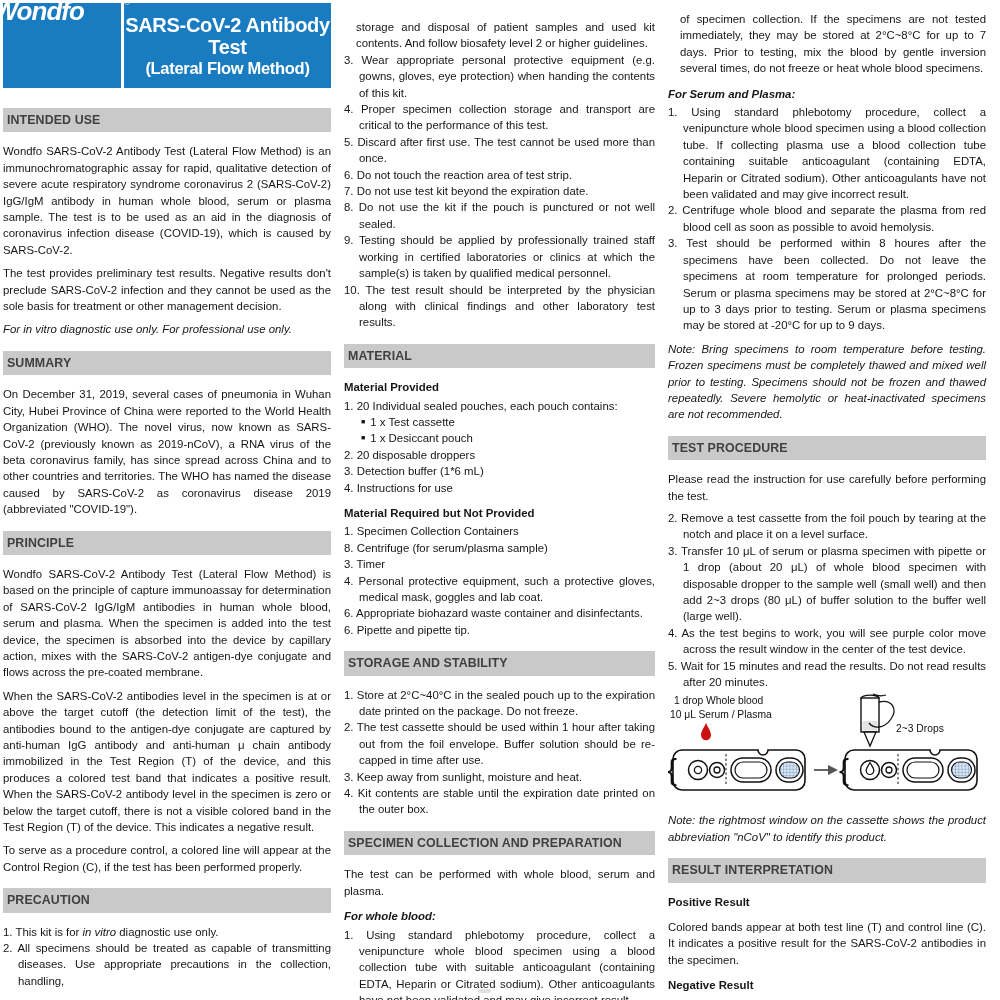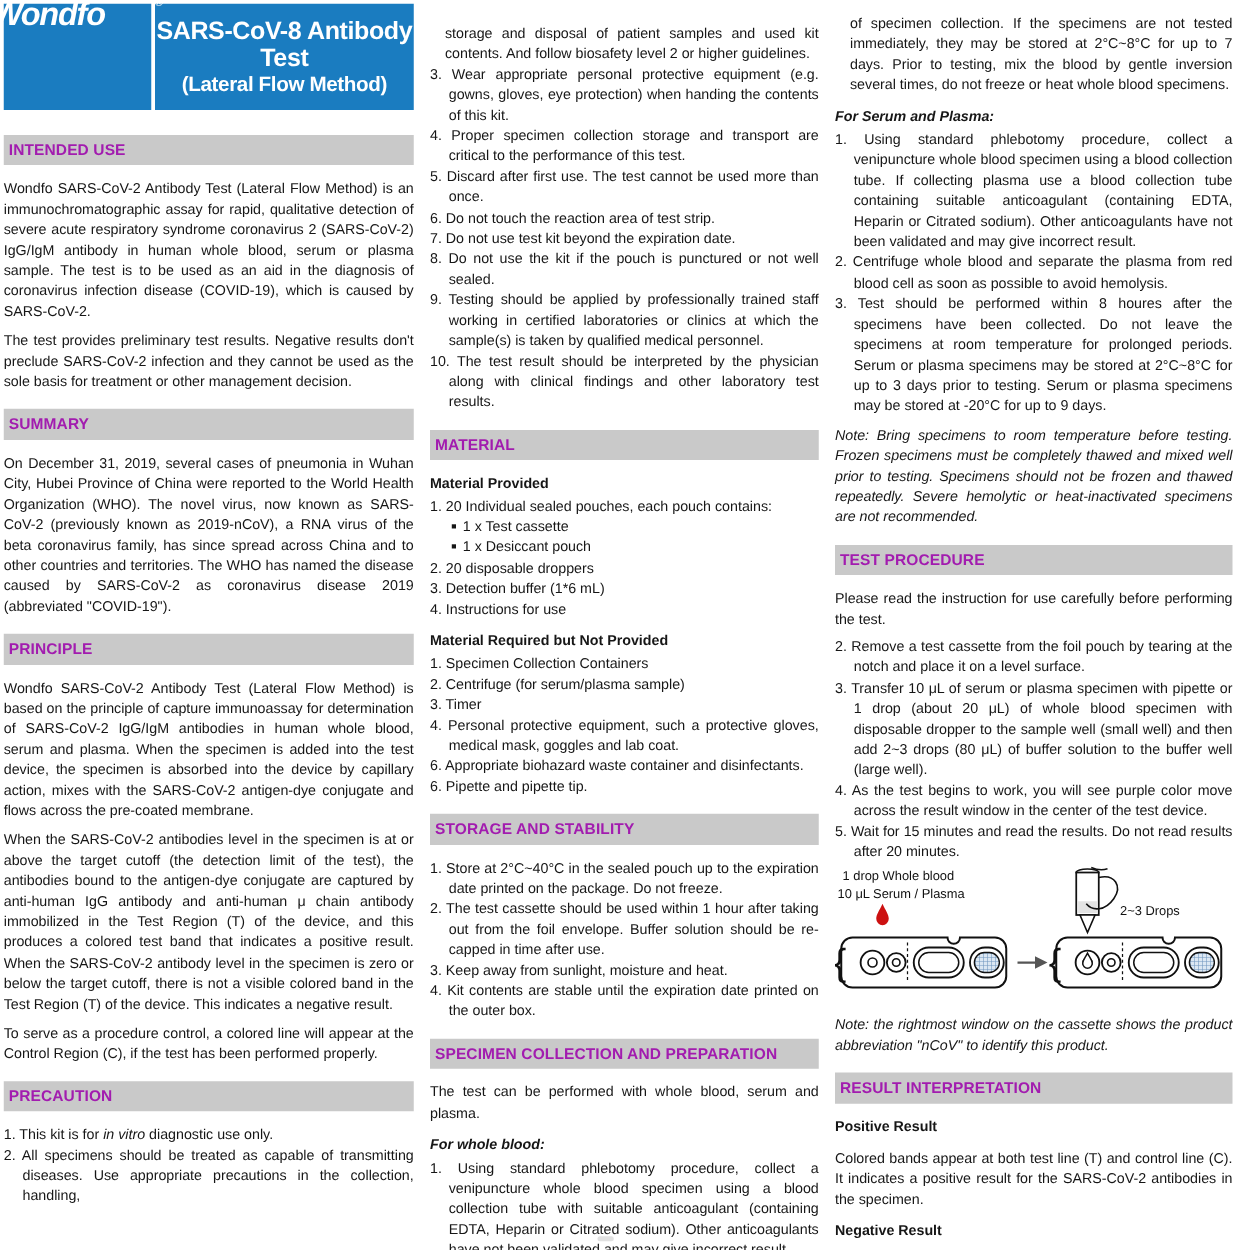"SARS-CoV-8 Antibody Test" div.t1 { text: SARS-CoV-8 -> SARS-CoV-2 }
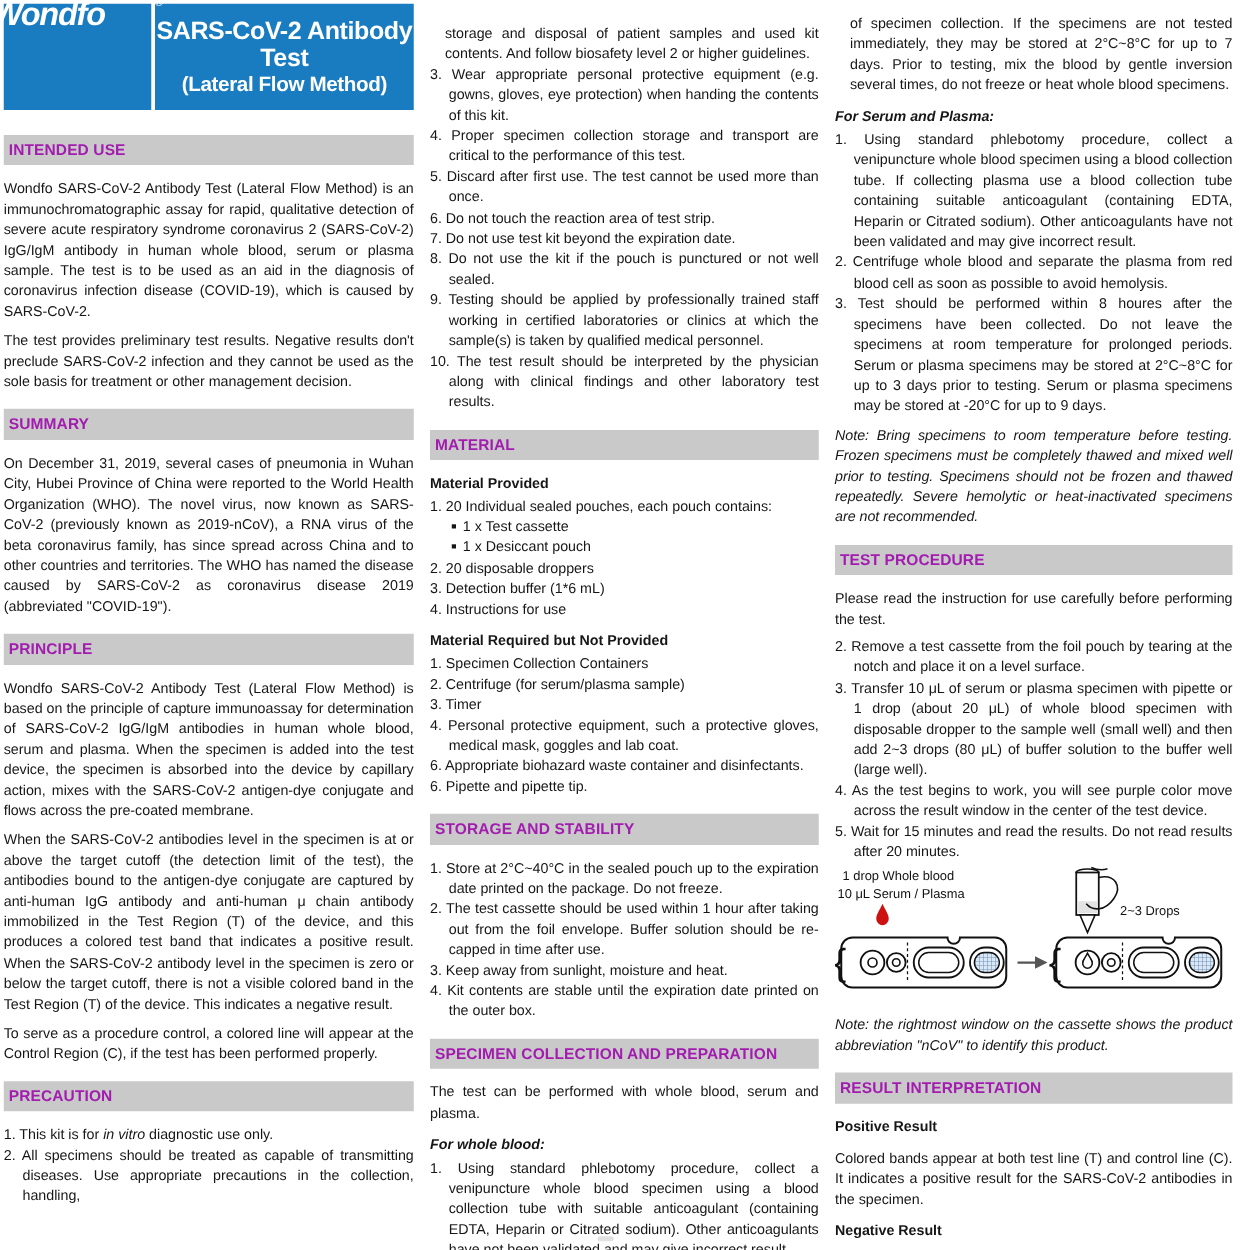"INTENDED USE" .sec-head { color: #a21caf -> #404040 }
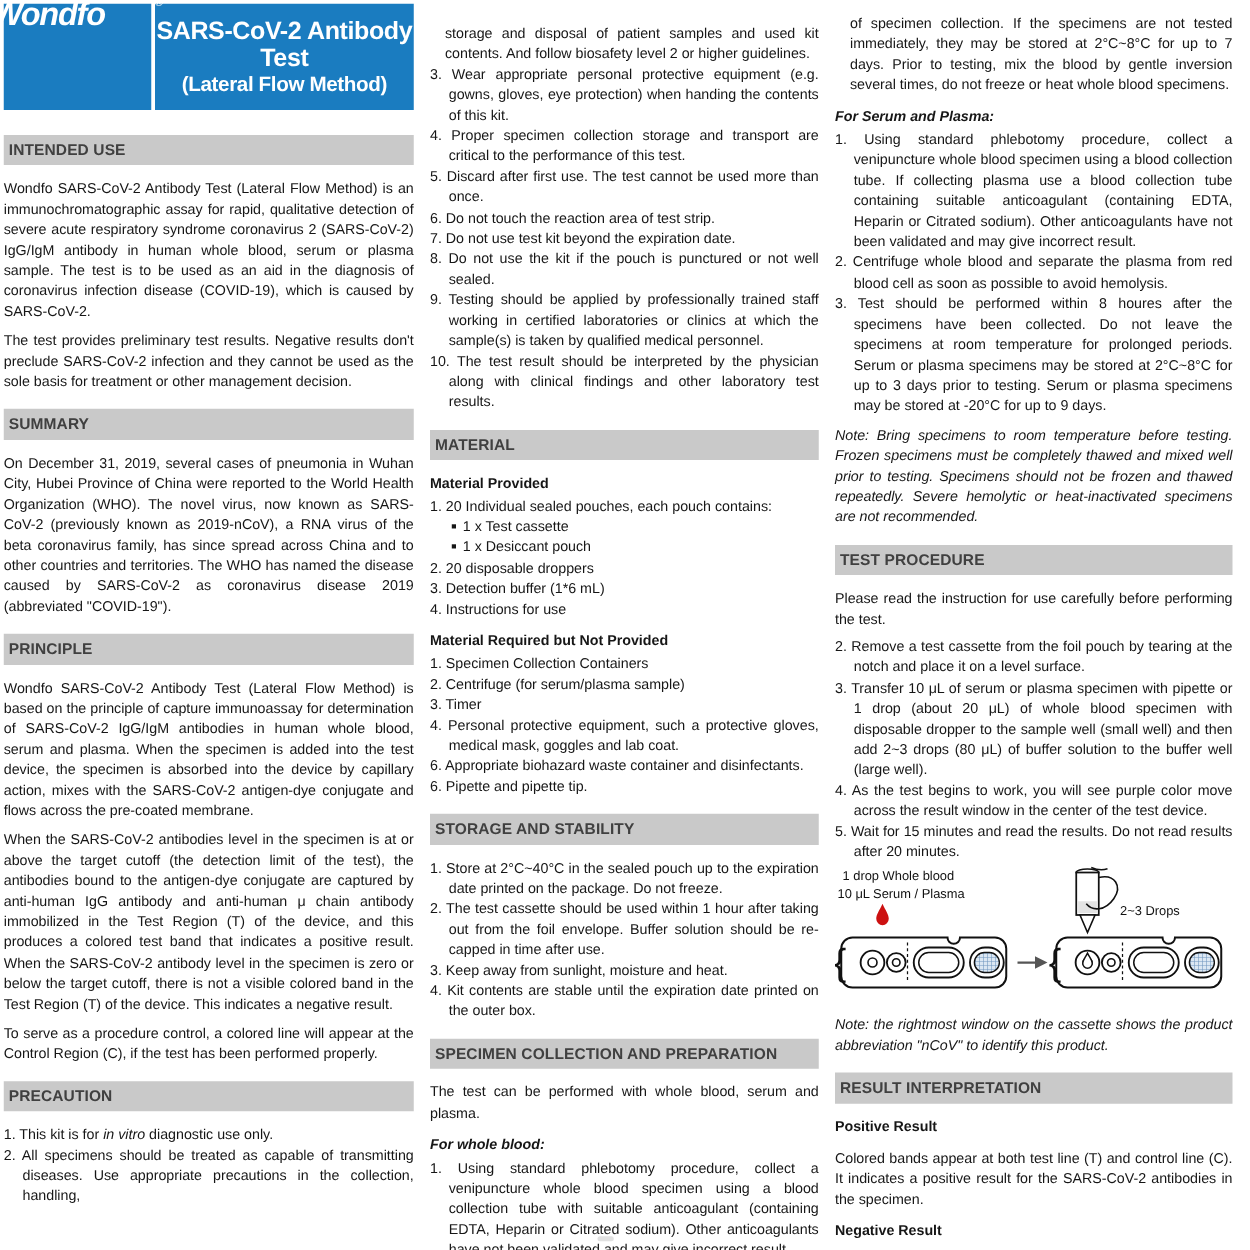"For in vitro diagnostic use" p.note { html: none -> <p>For in vitro diagnostic use only. For professional use only.</p> }
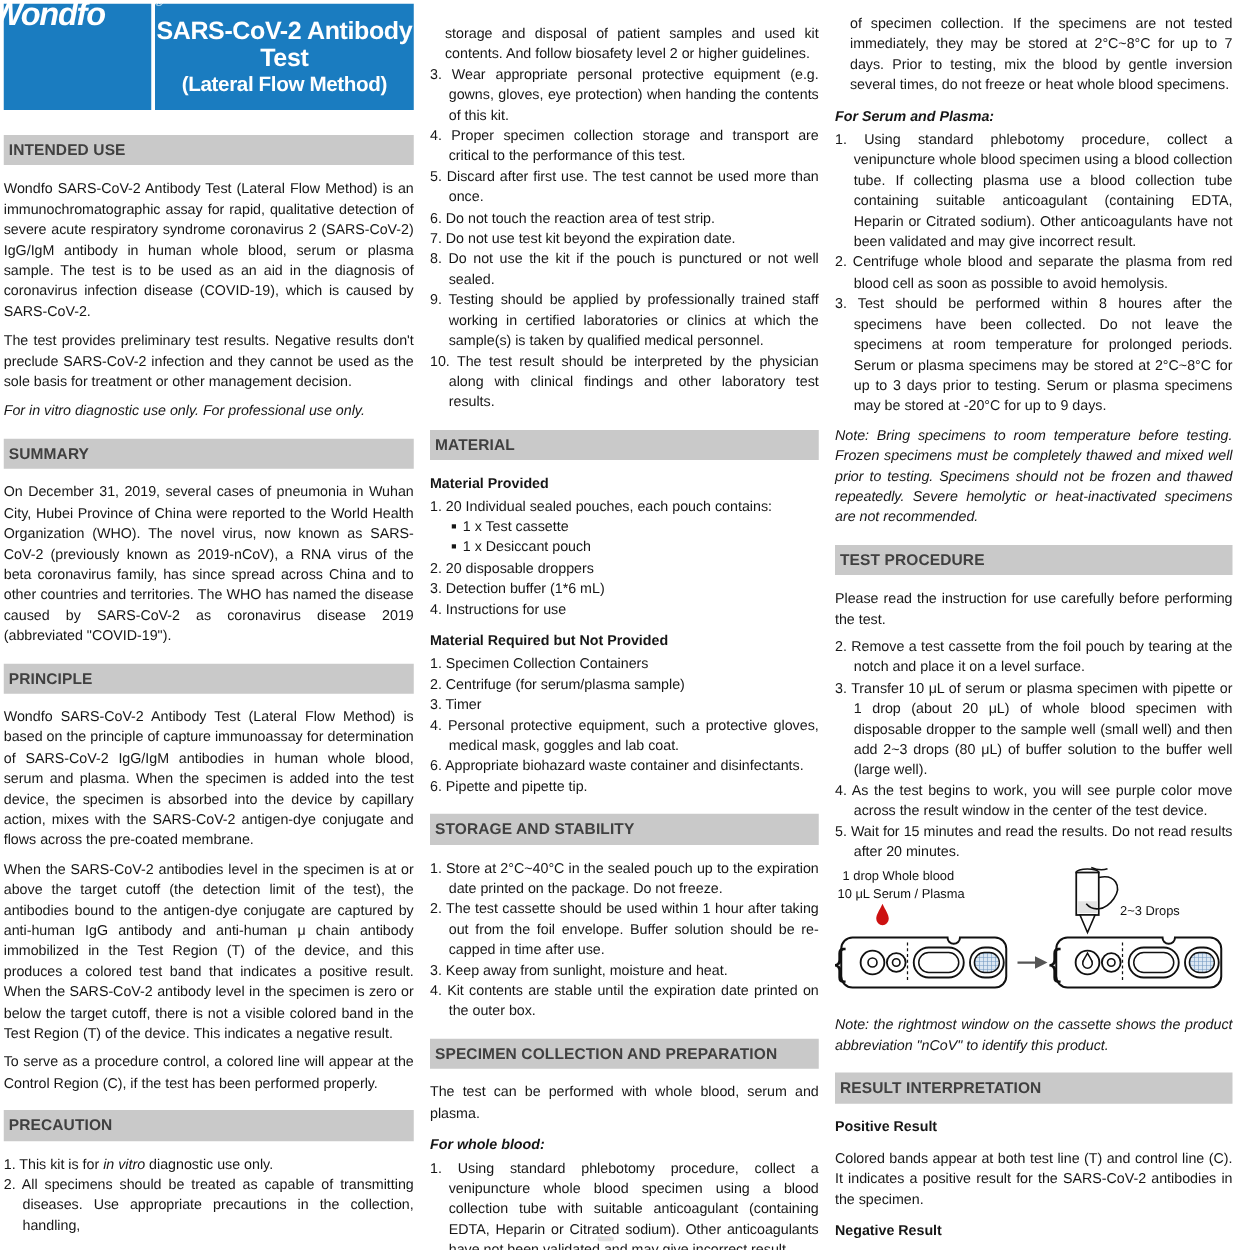"2. Centrifuge (for serum/plasma sample)" div.li { text: 2 -> 8 }
